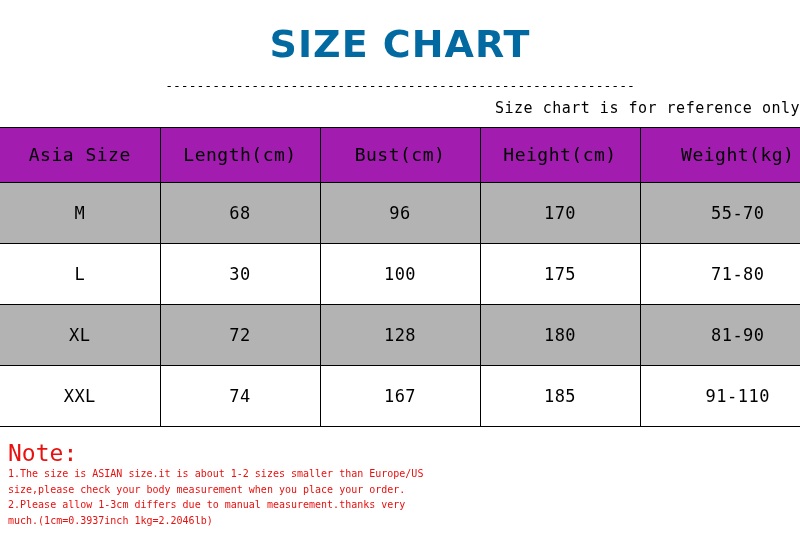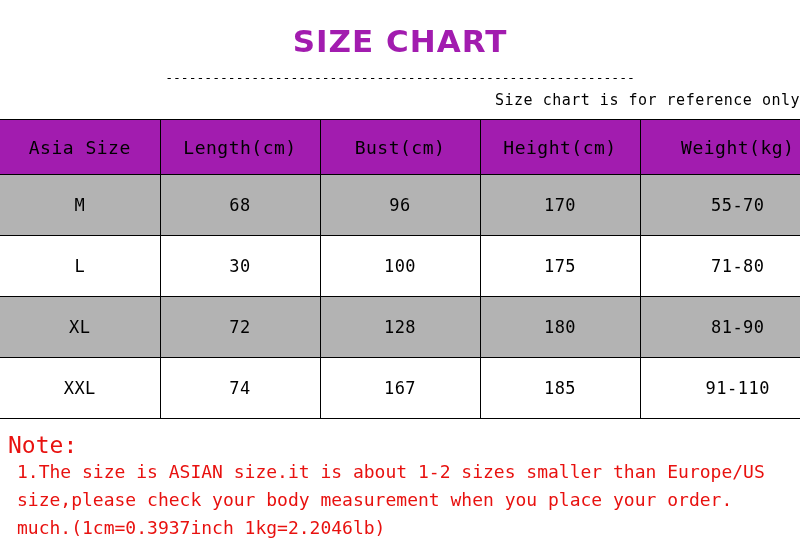"SIZE CHART" .title { color: #a21caf -> #0369a1; font-size: 31px -> 38px }
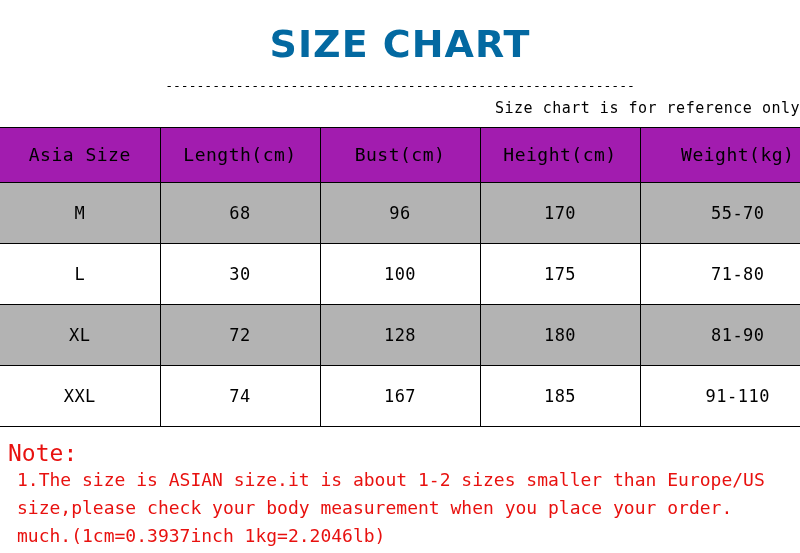"1.The size is ASIAN size.it" .note-line { font-size: 18px -> 10px; margin-left: 9px -> none }
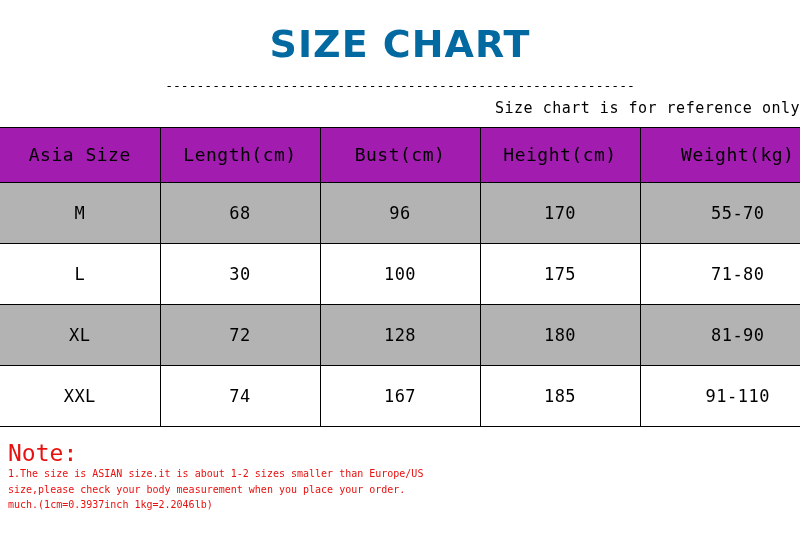"2.Please allow 1-3cm differs due" div.note-line { html: none -> <div>2.Please allow 1-3cm differs due to manual measurement.thanks very</div> }
